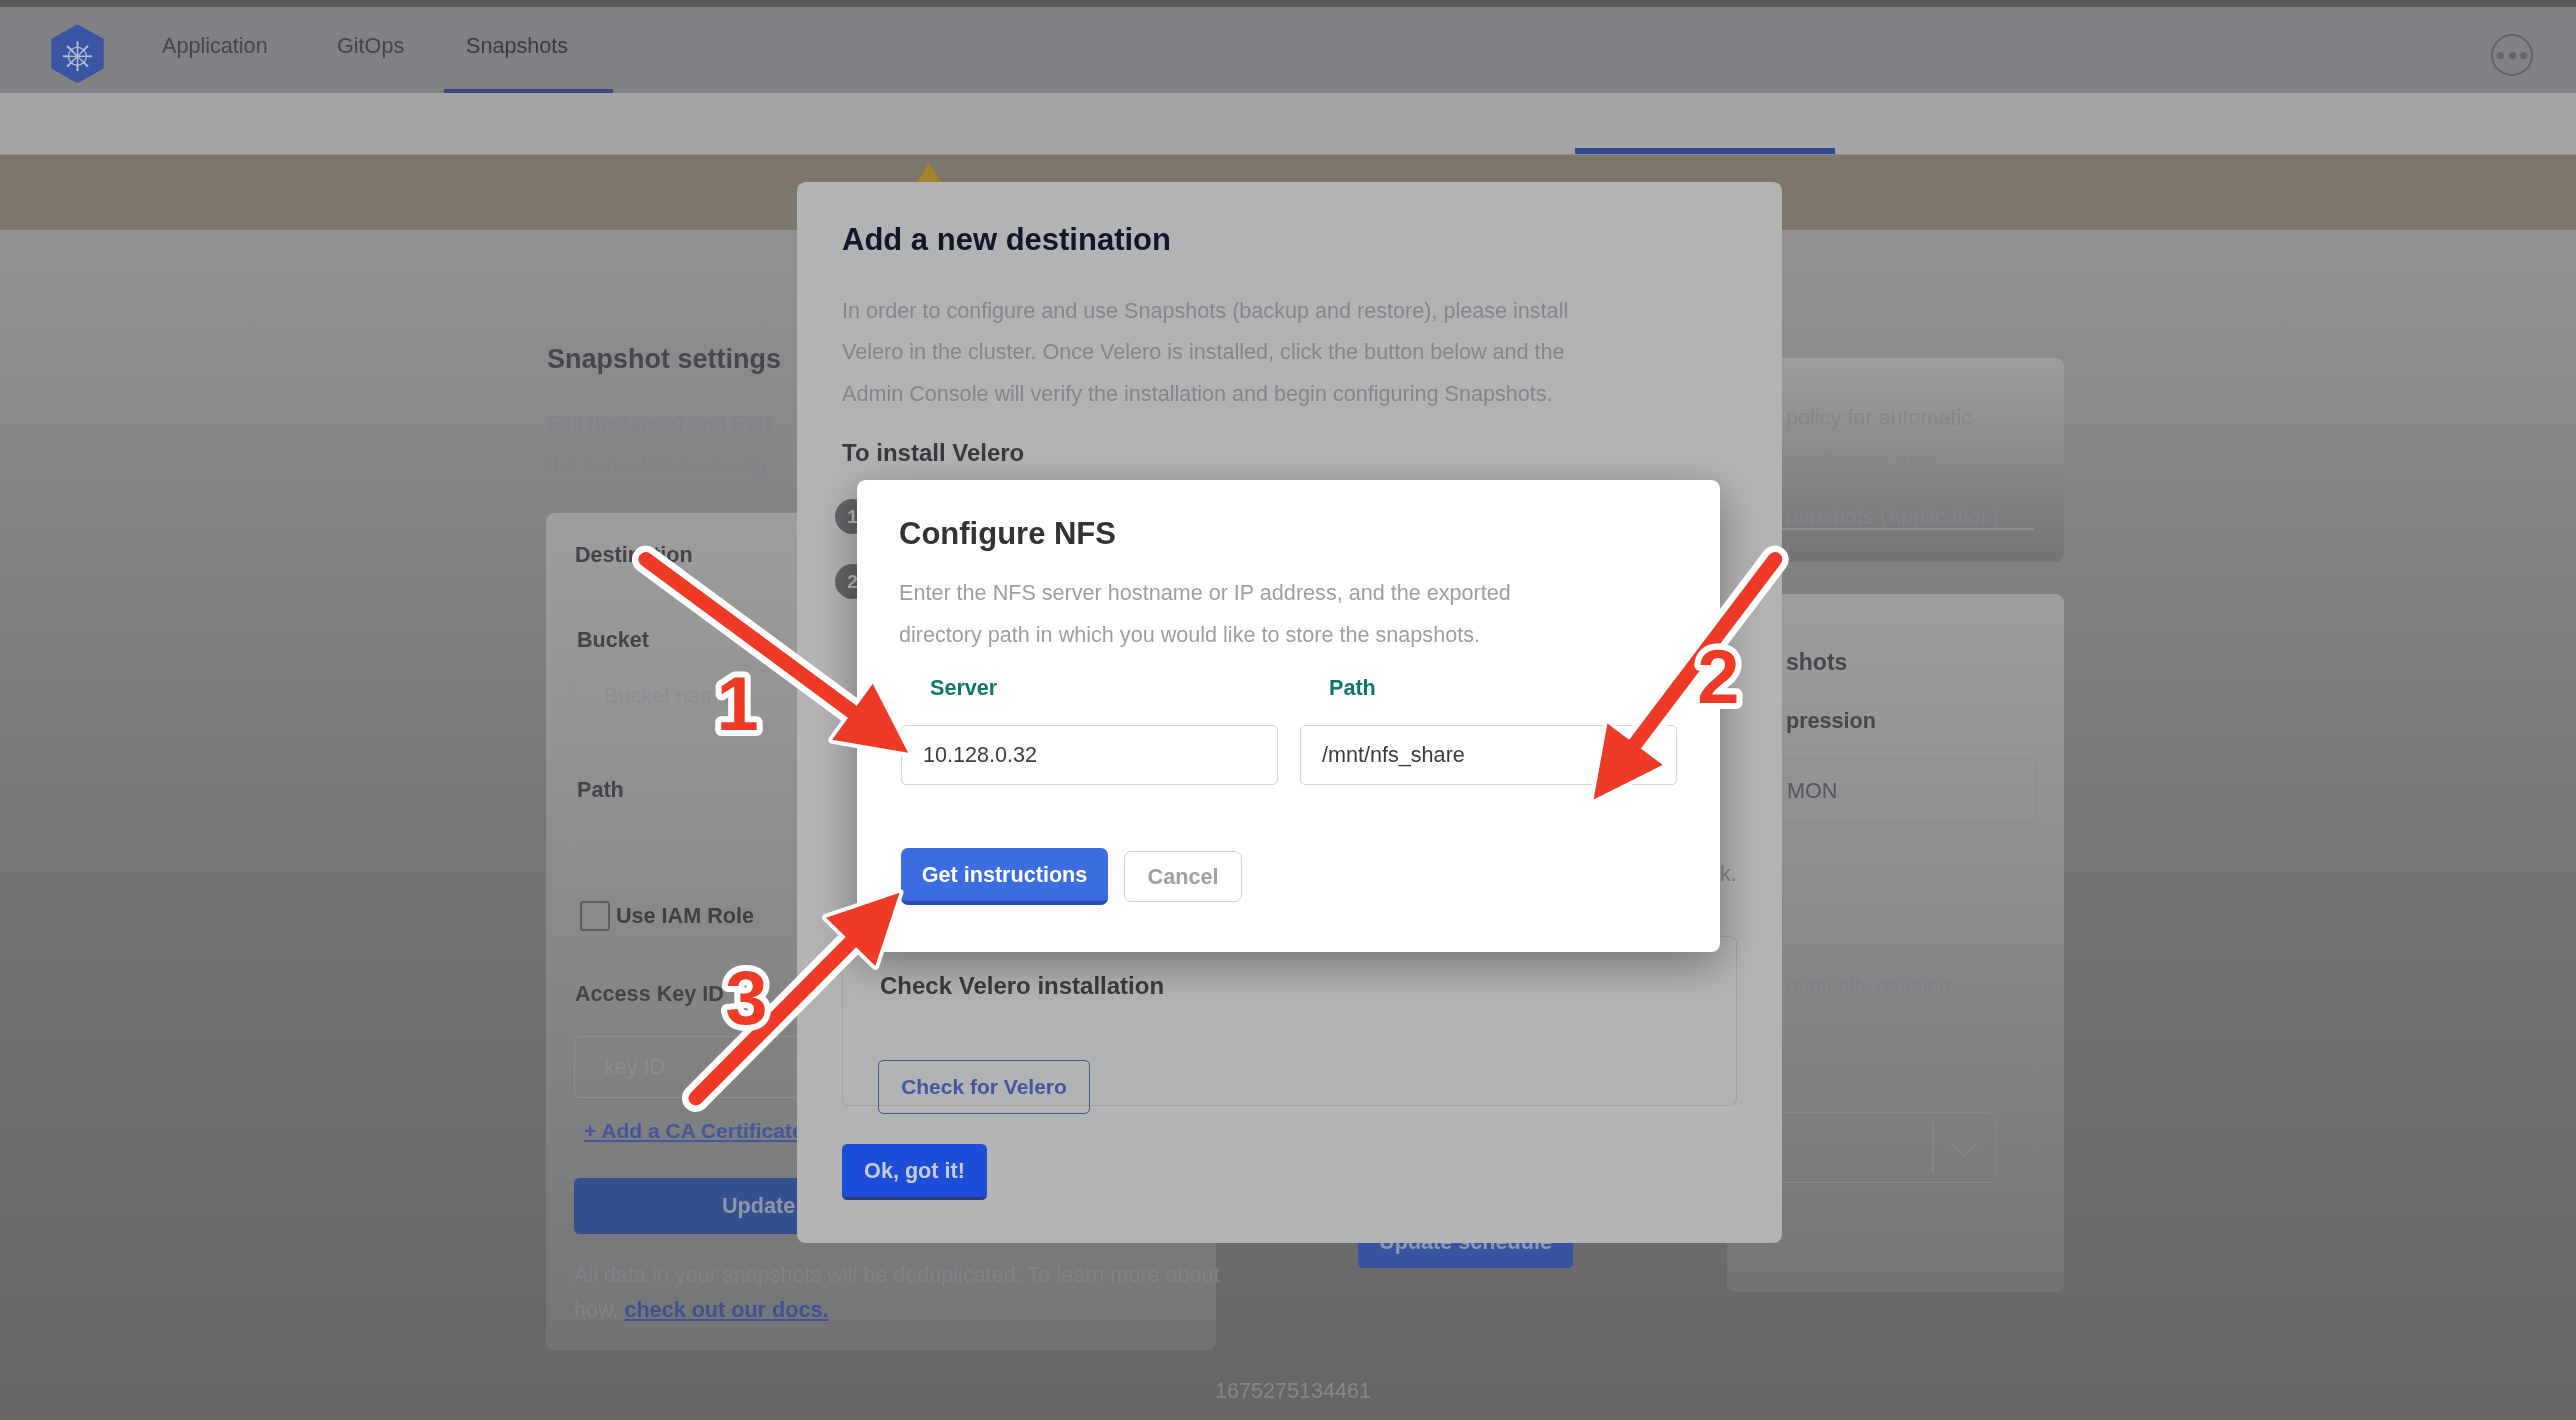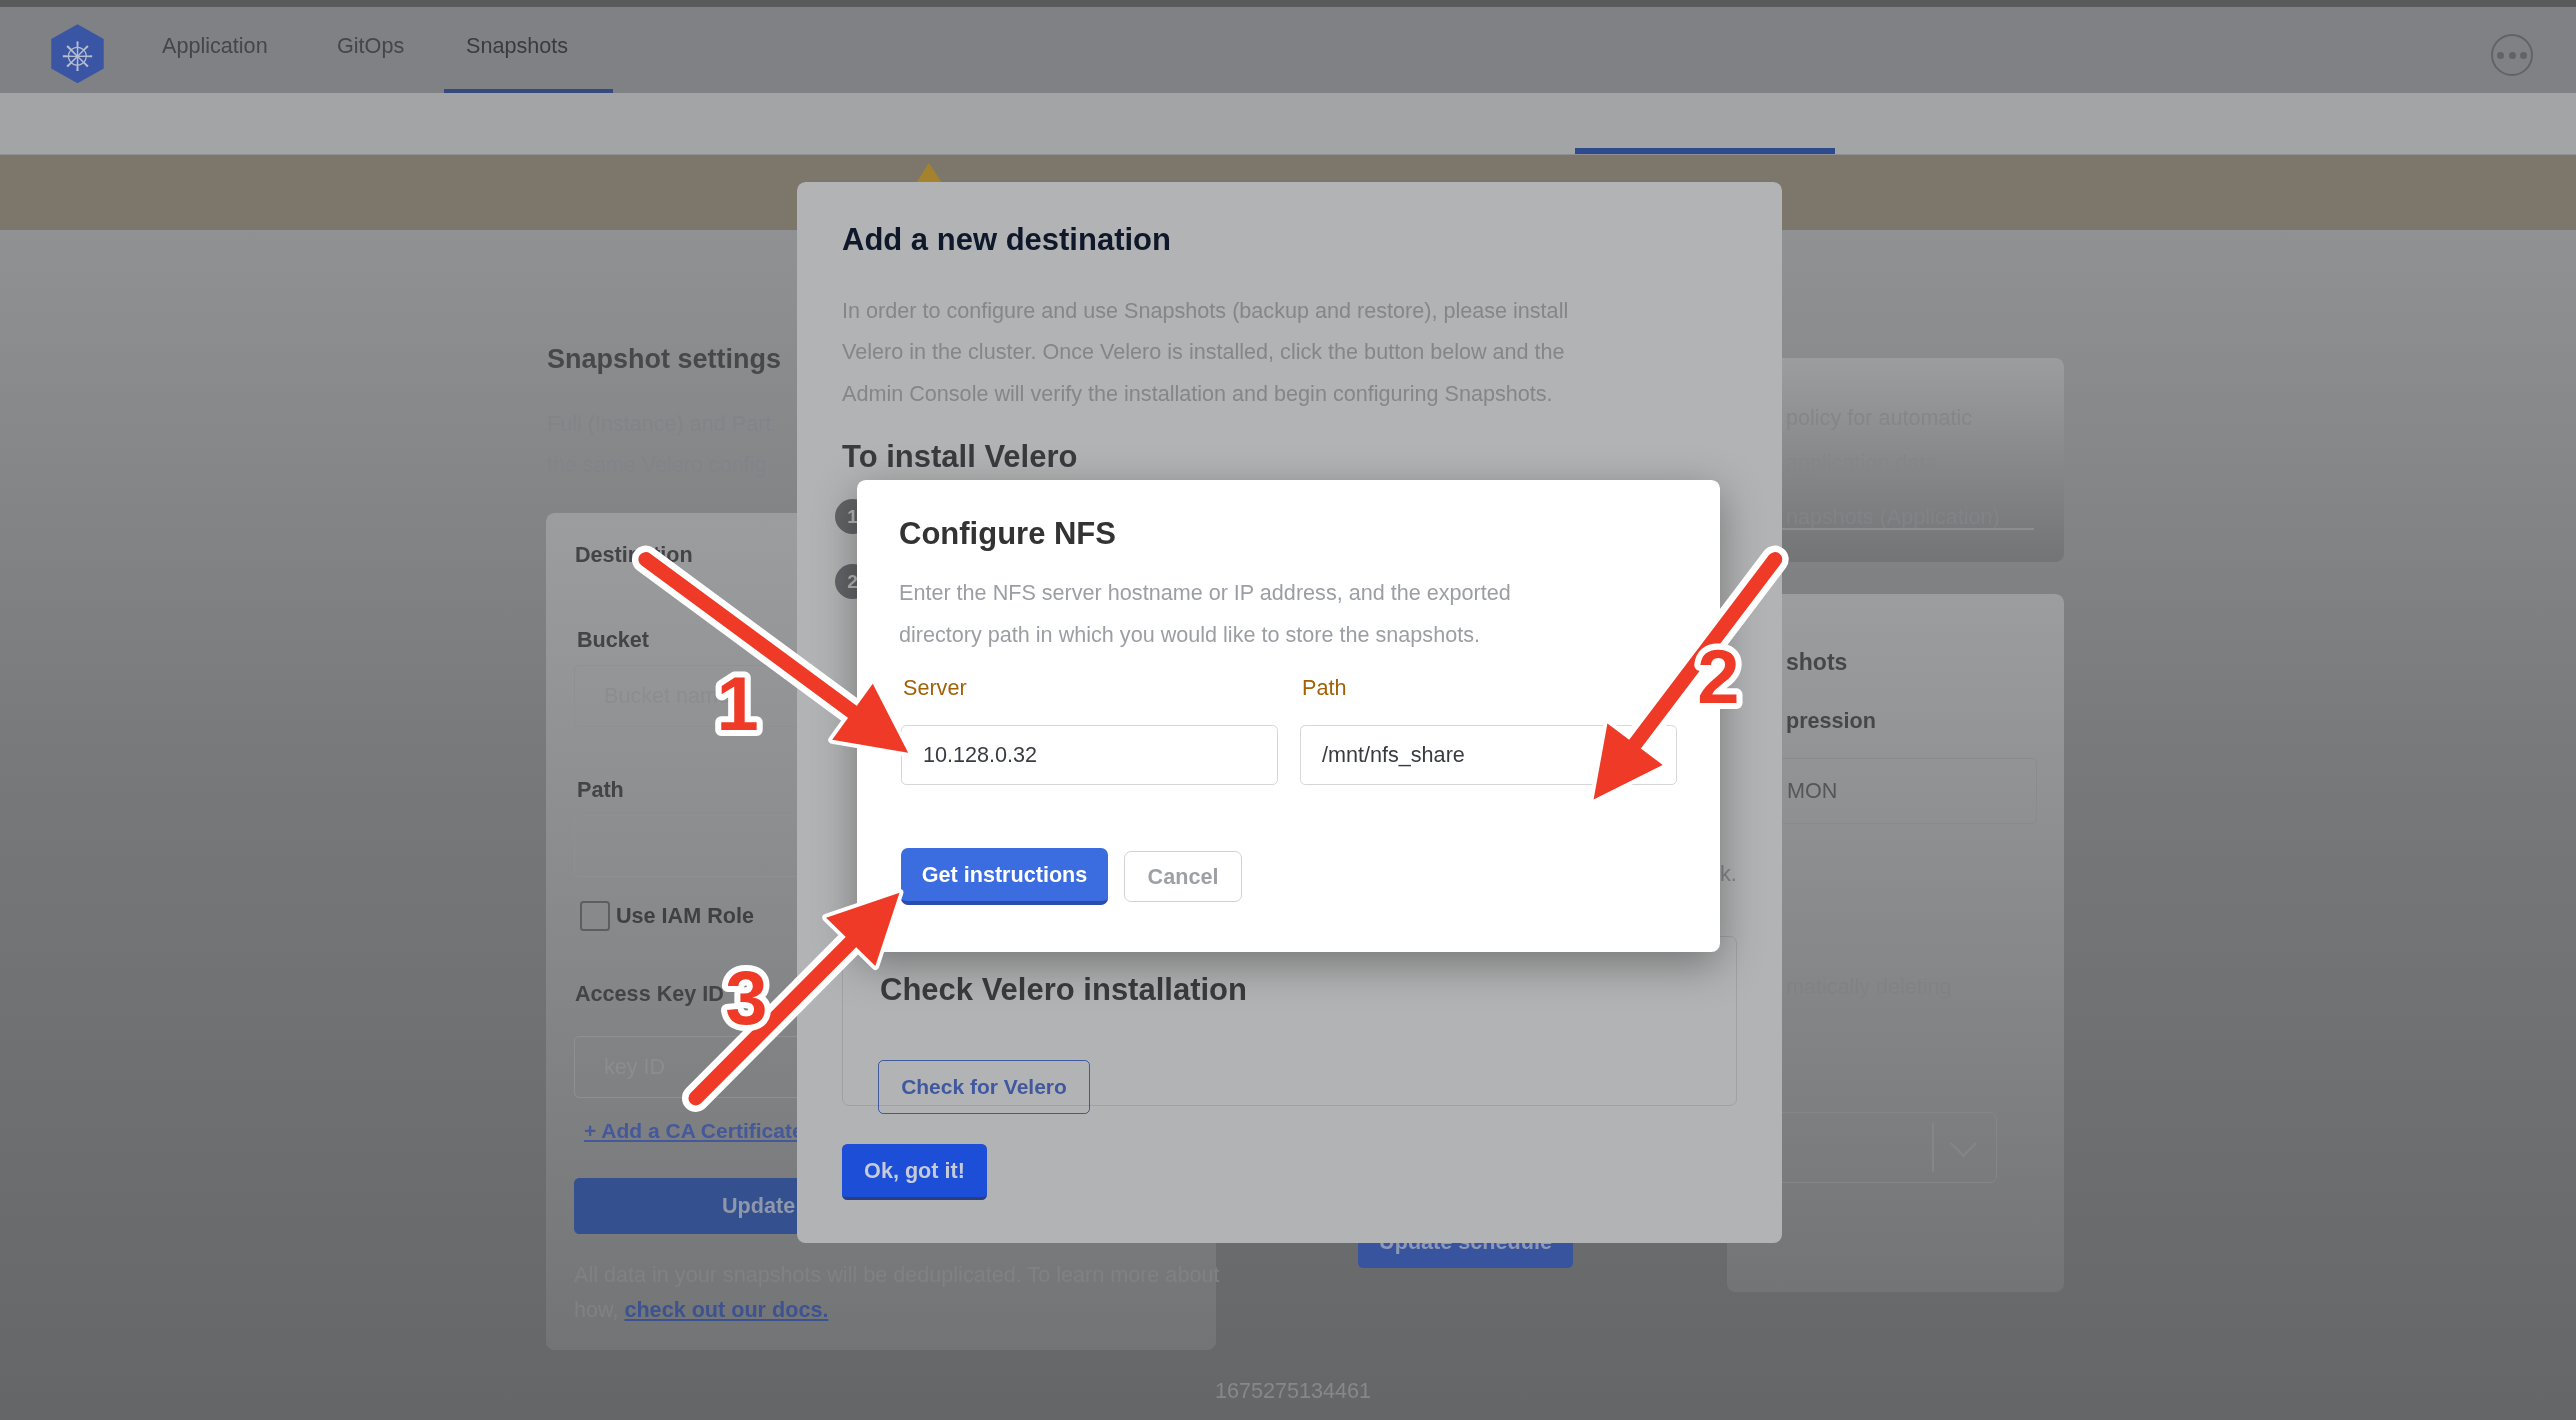"To install Velero" .m1-h2 { font-size: 31px -> 24px }
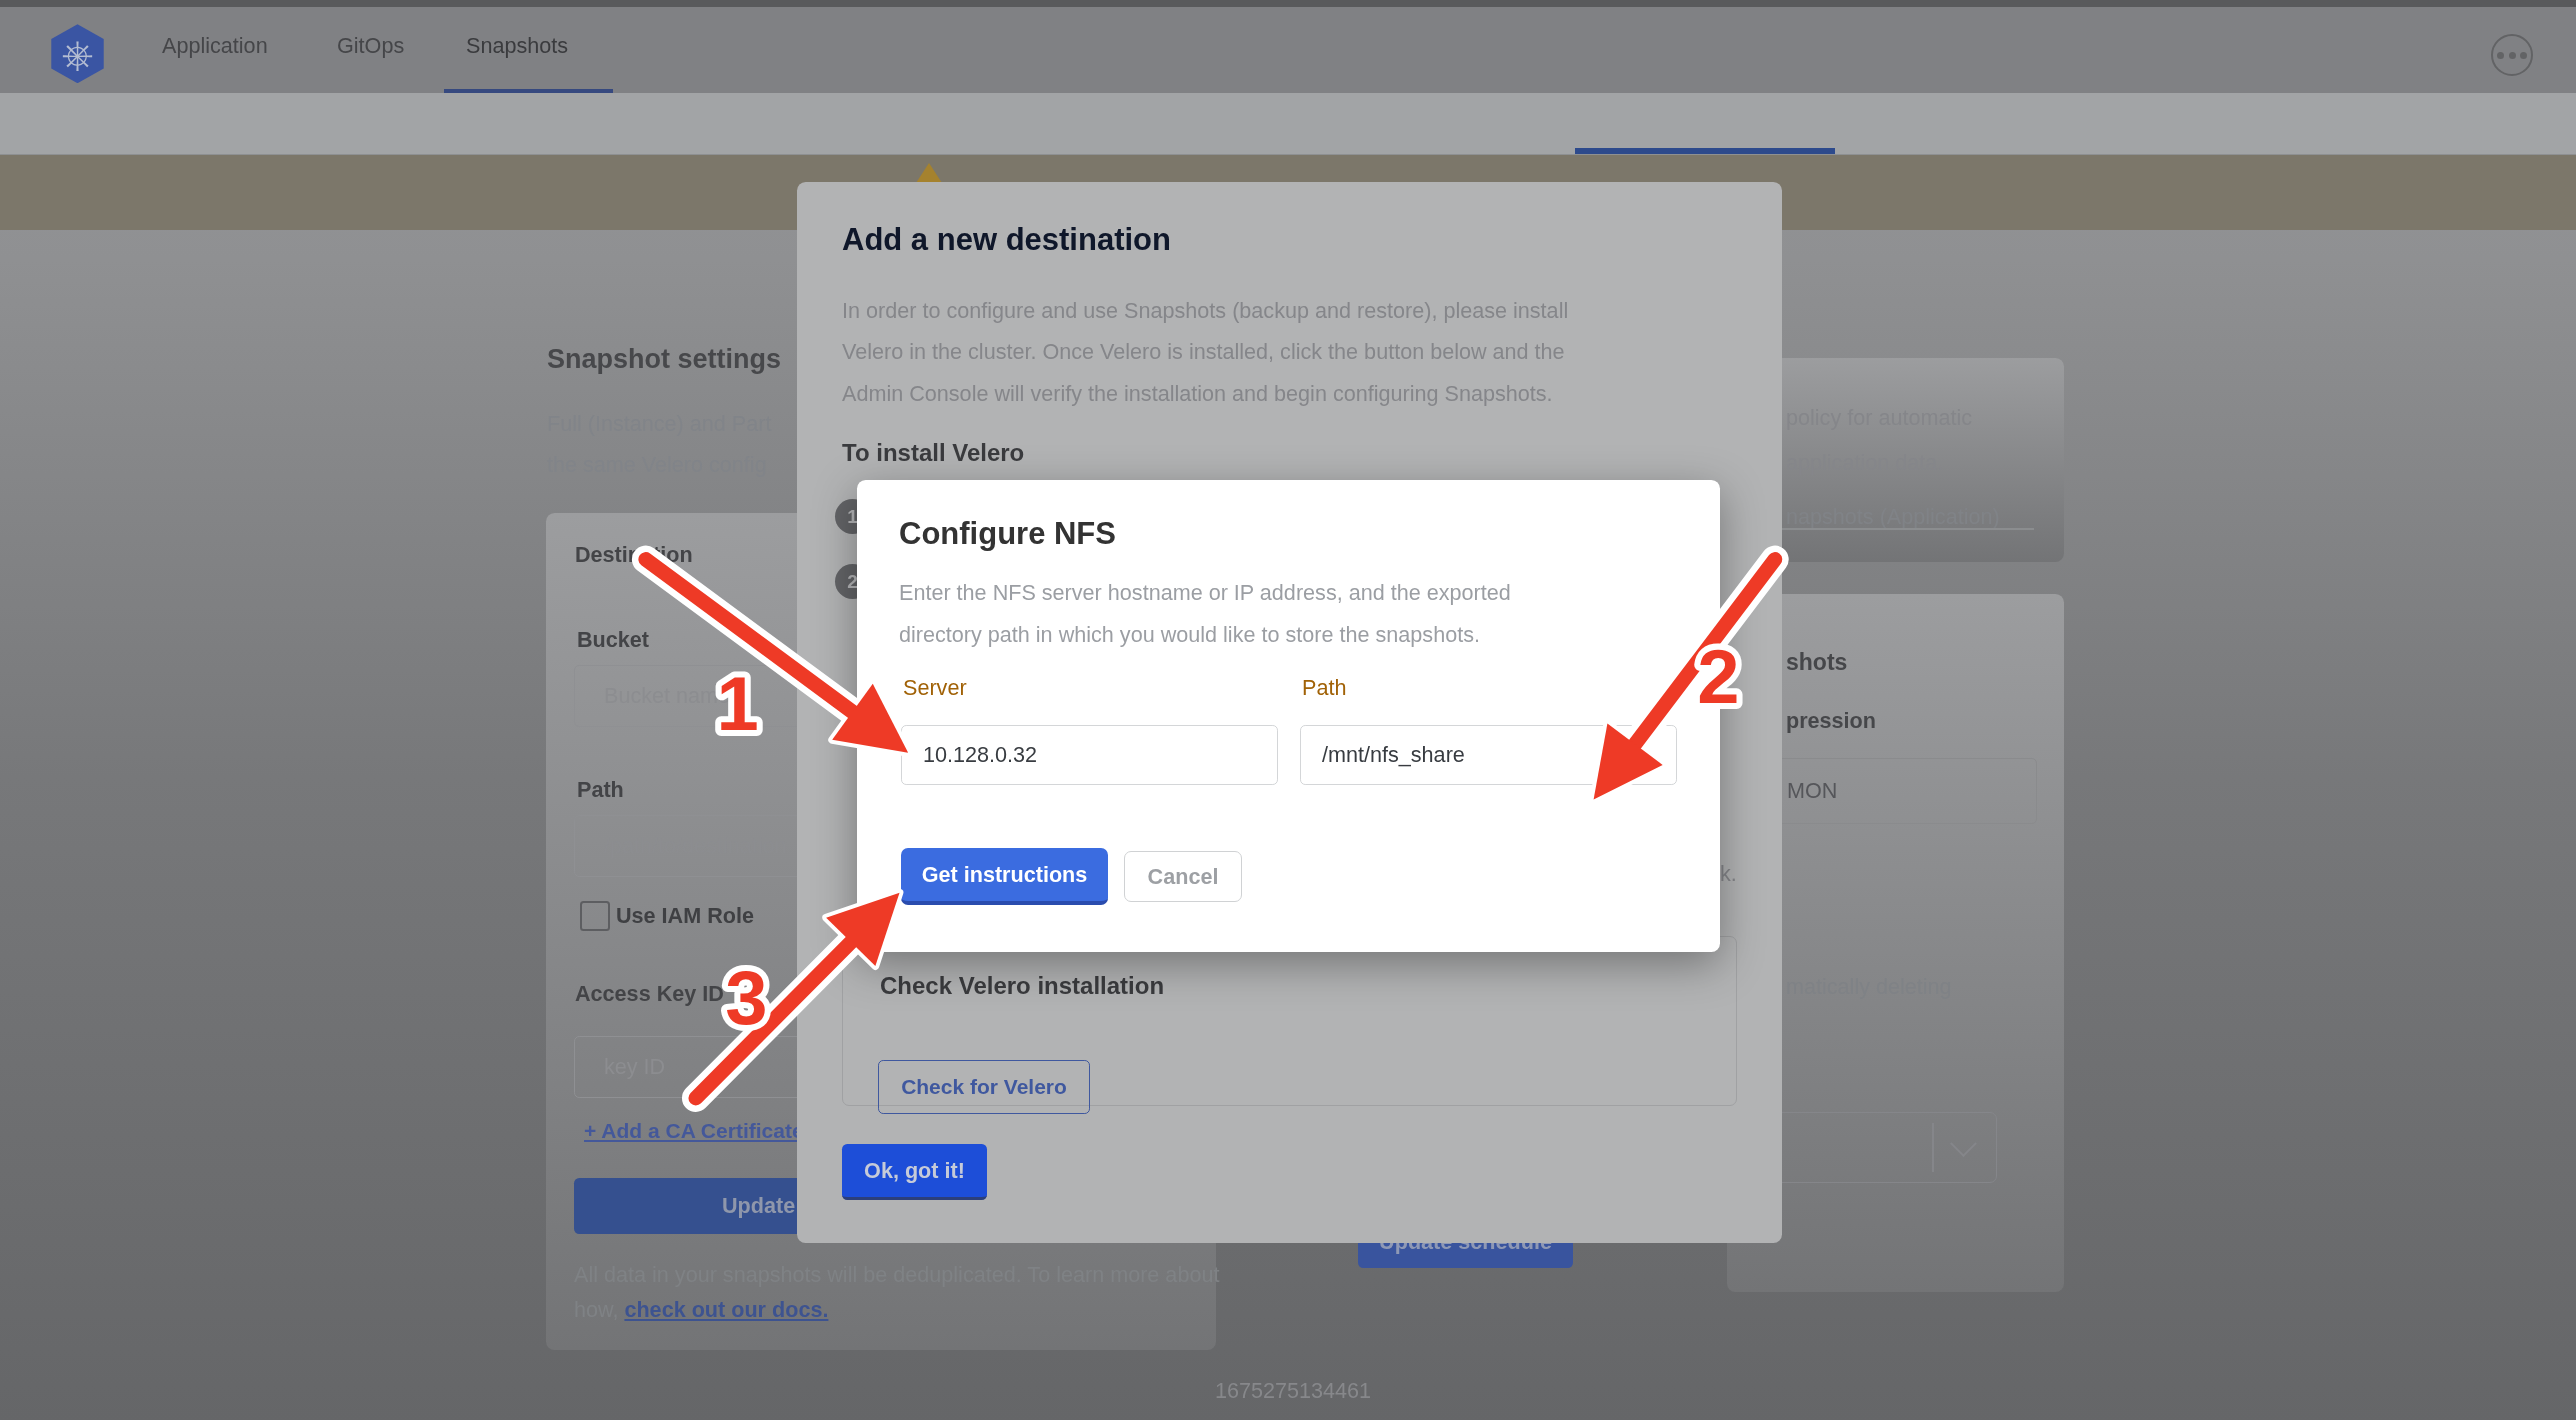"Server" .m2-lbl { color: #a16207 -> #0f766e; font-weight: normal -> bold; margin-left: none -> 27px }
